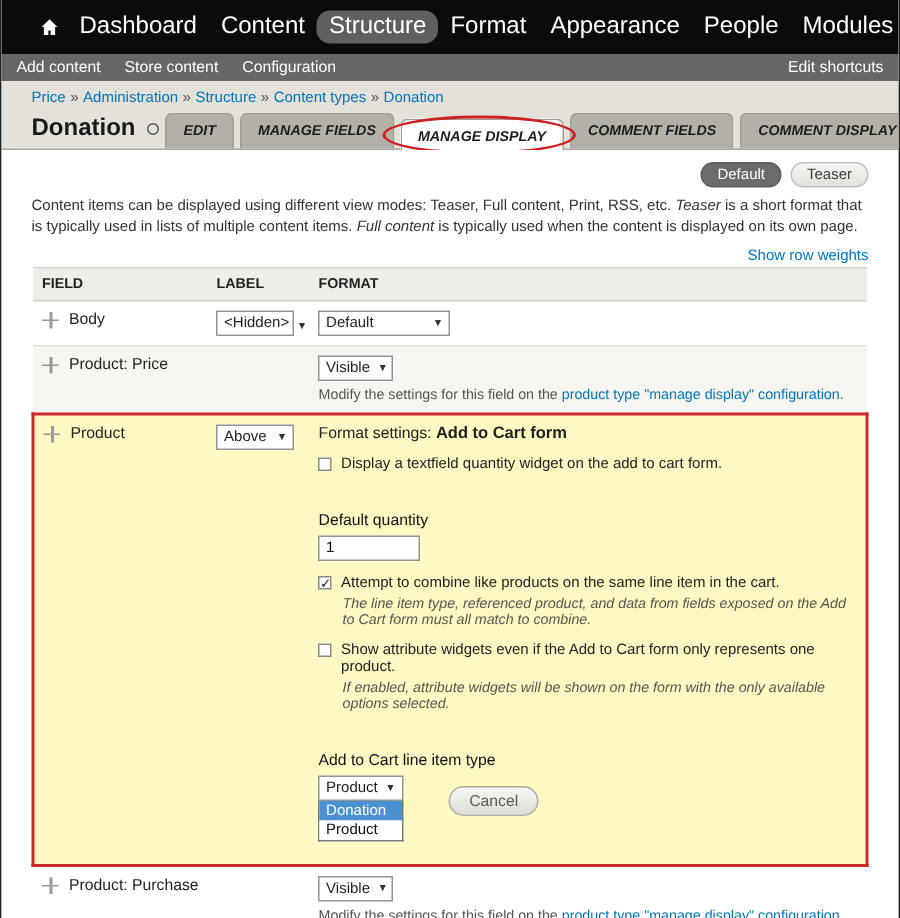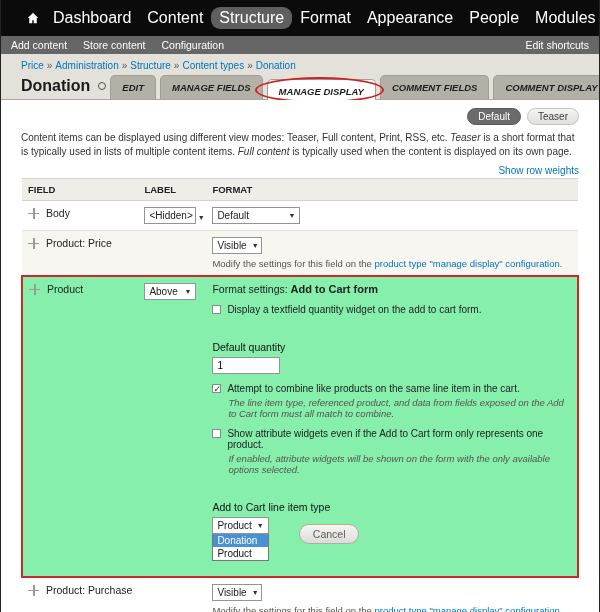"Product" tr.product-row td { background: #86efac -> #fef9c3 }
